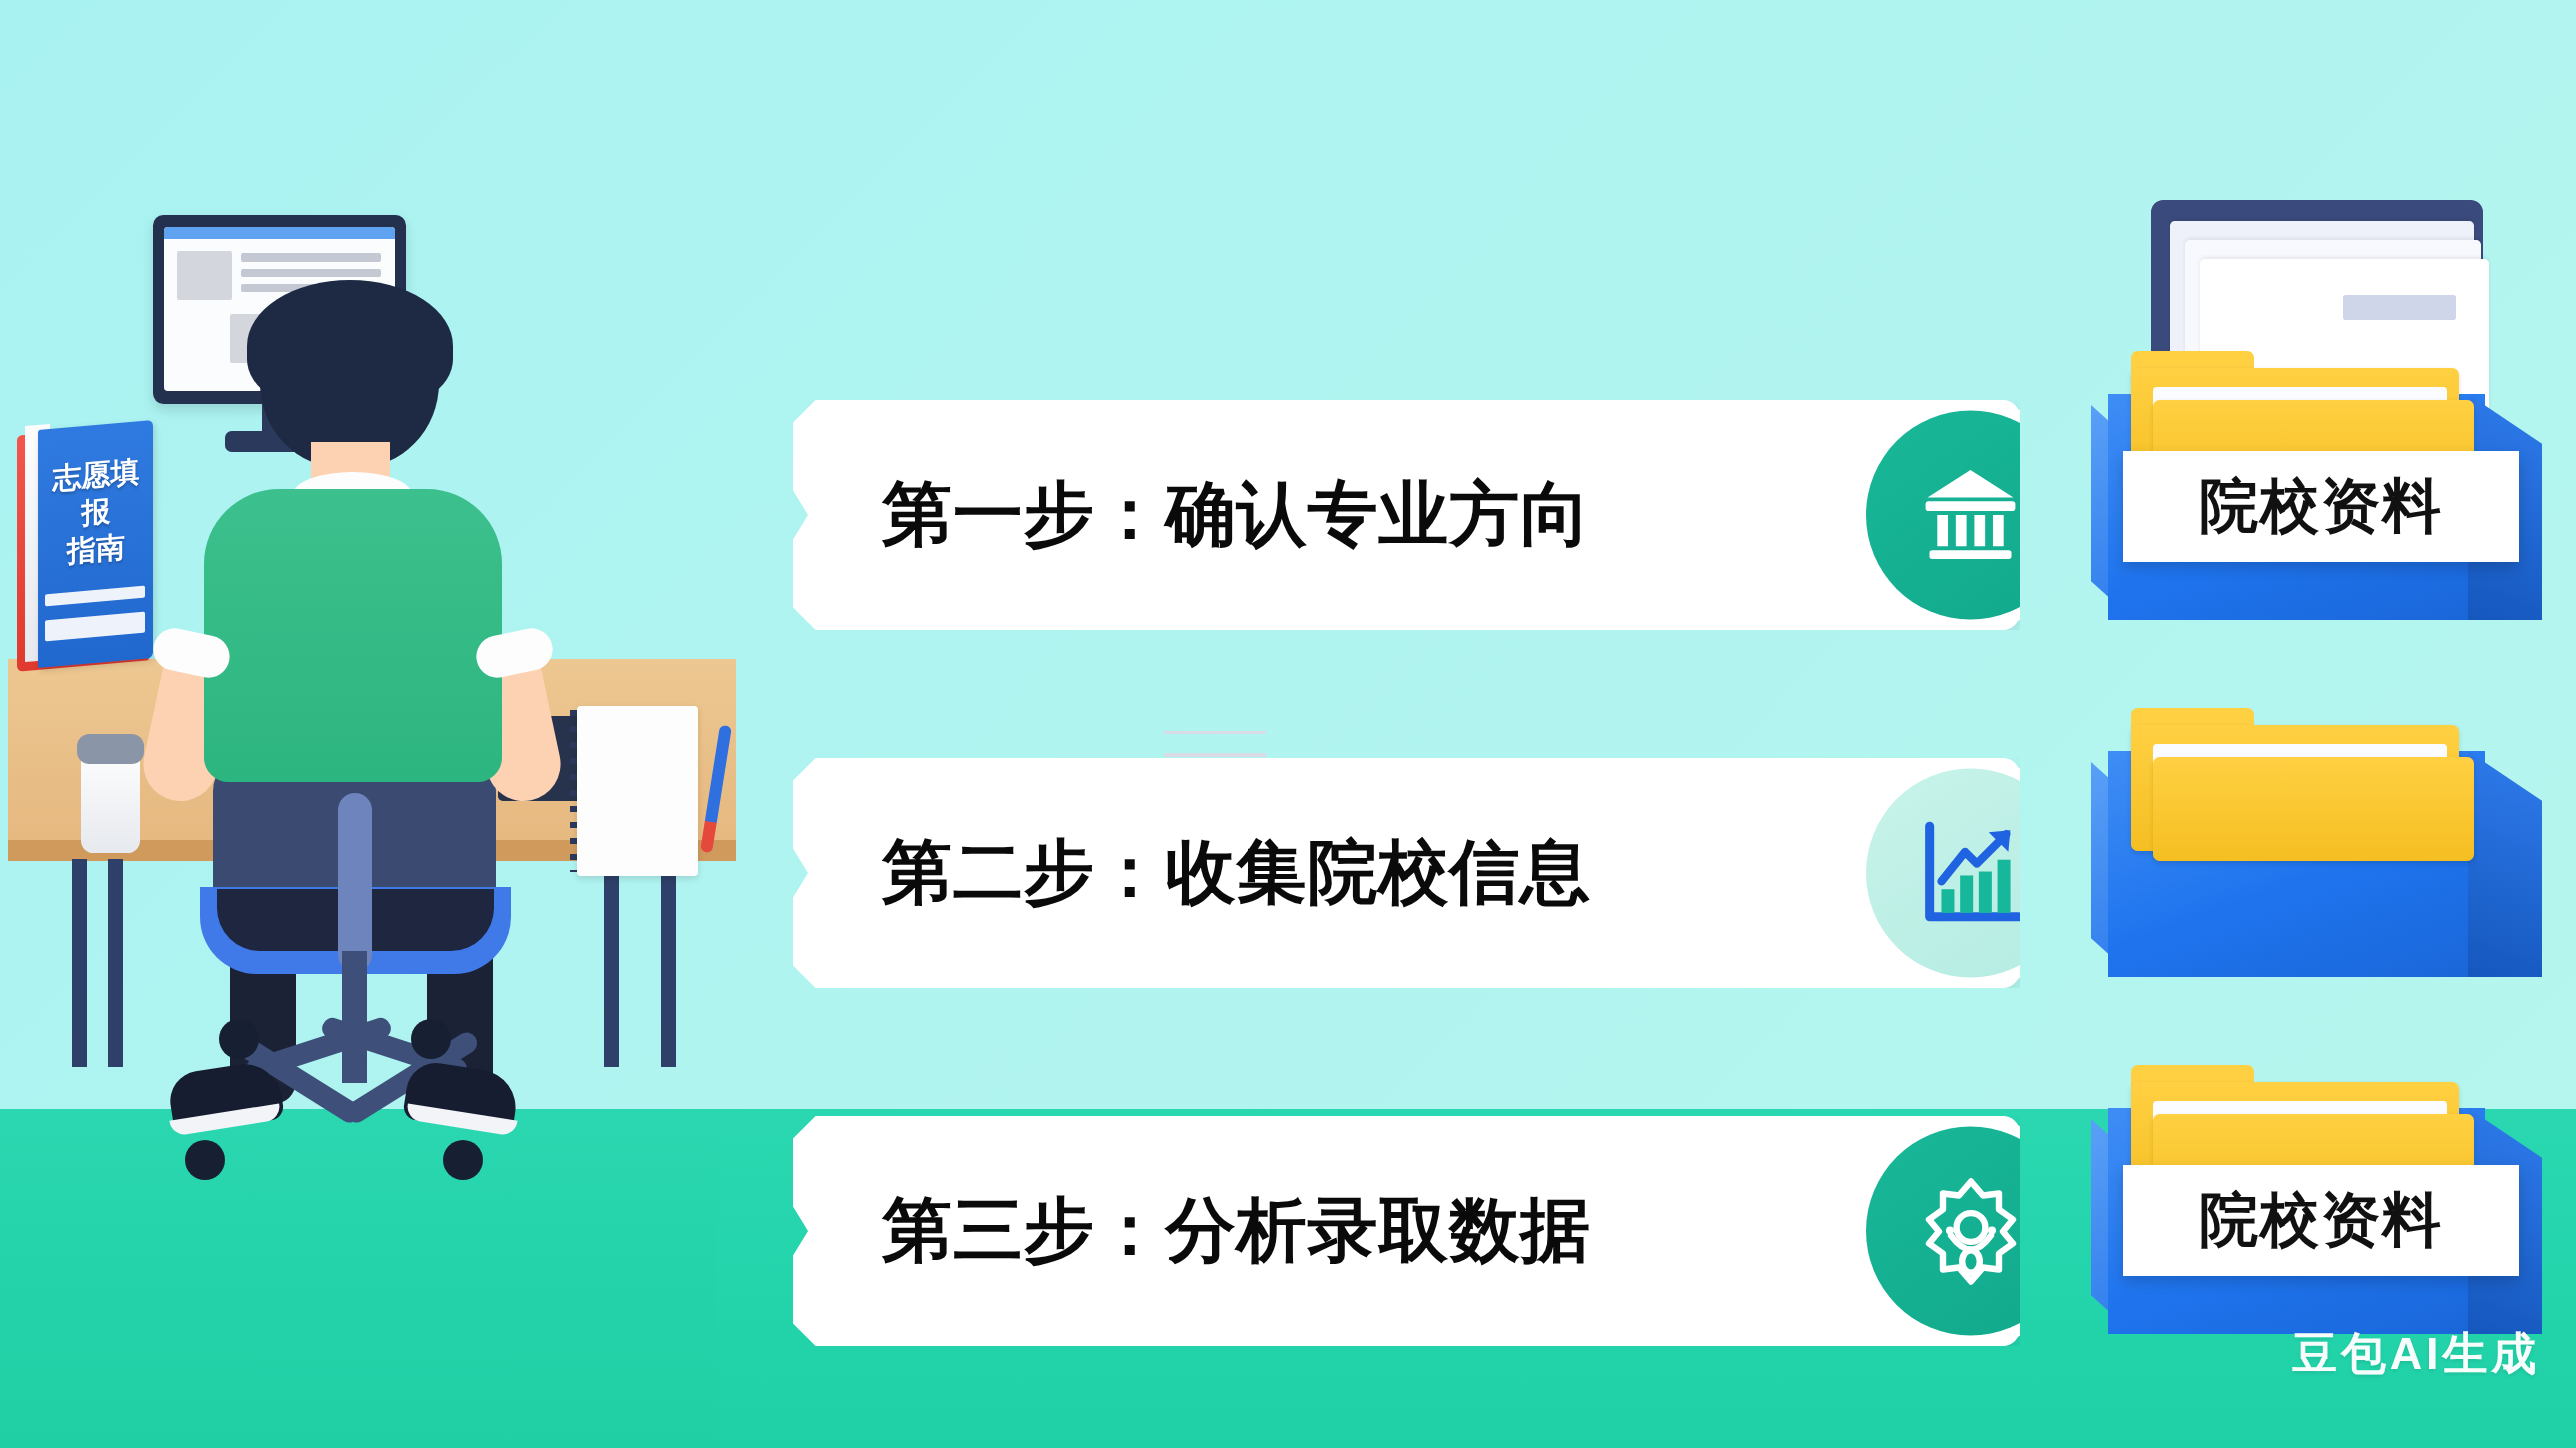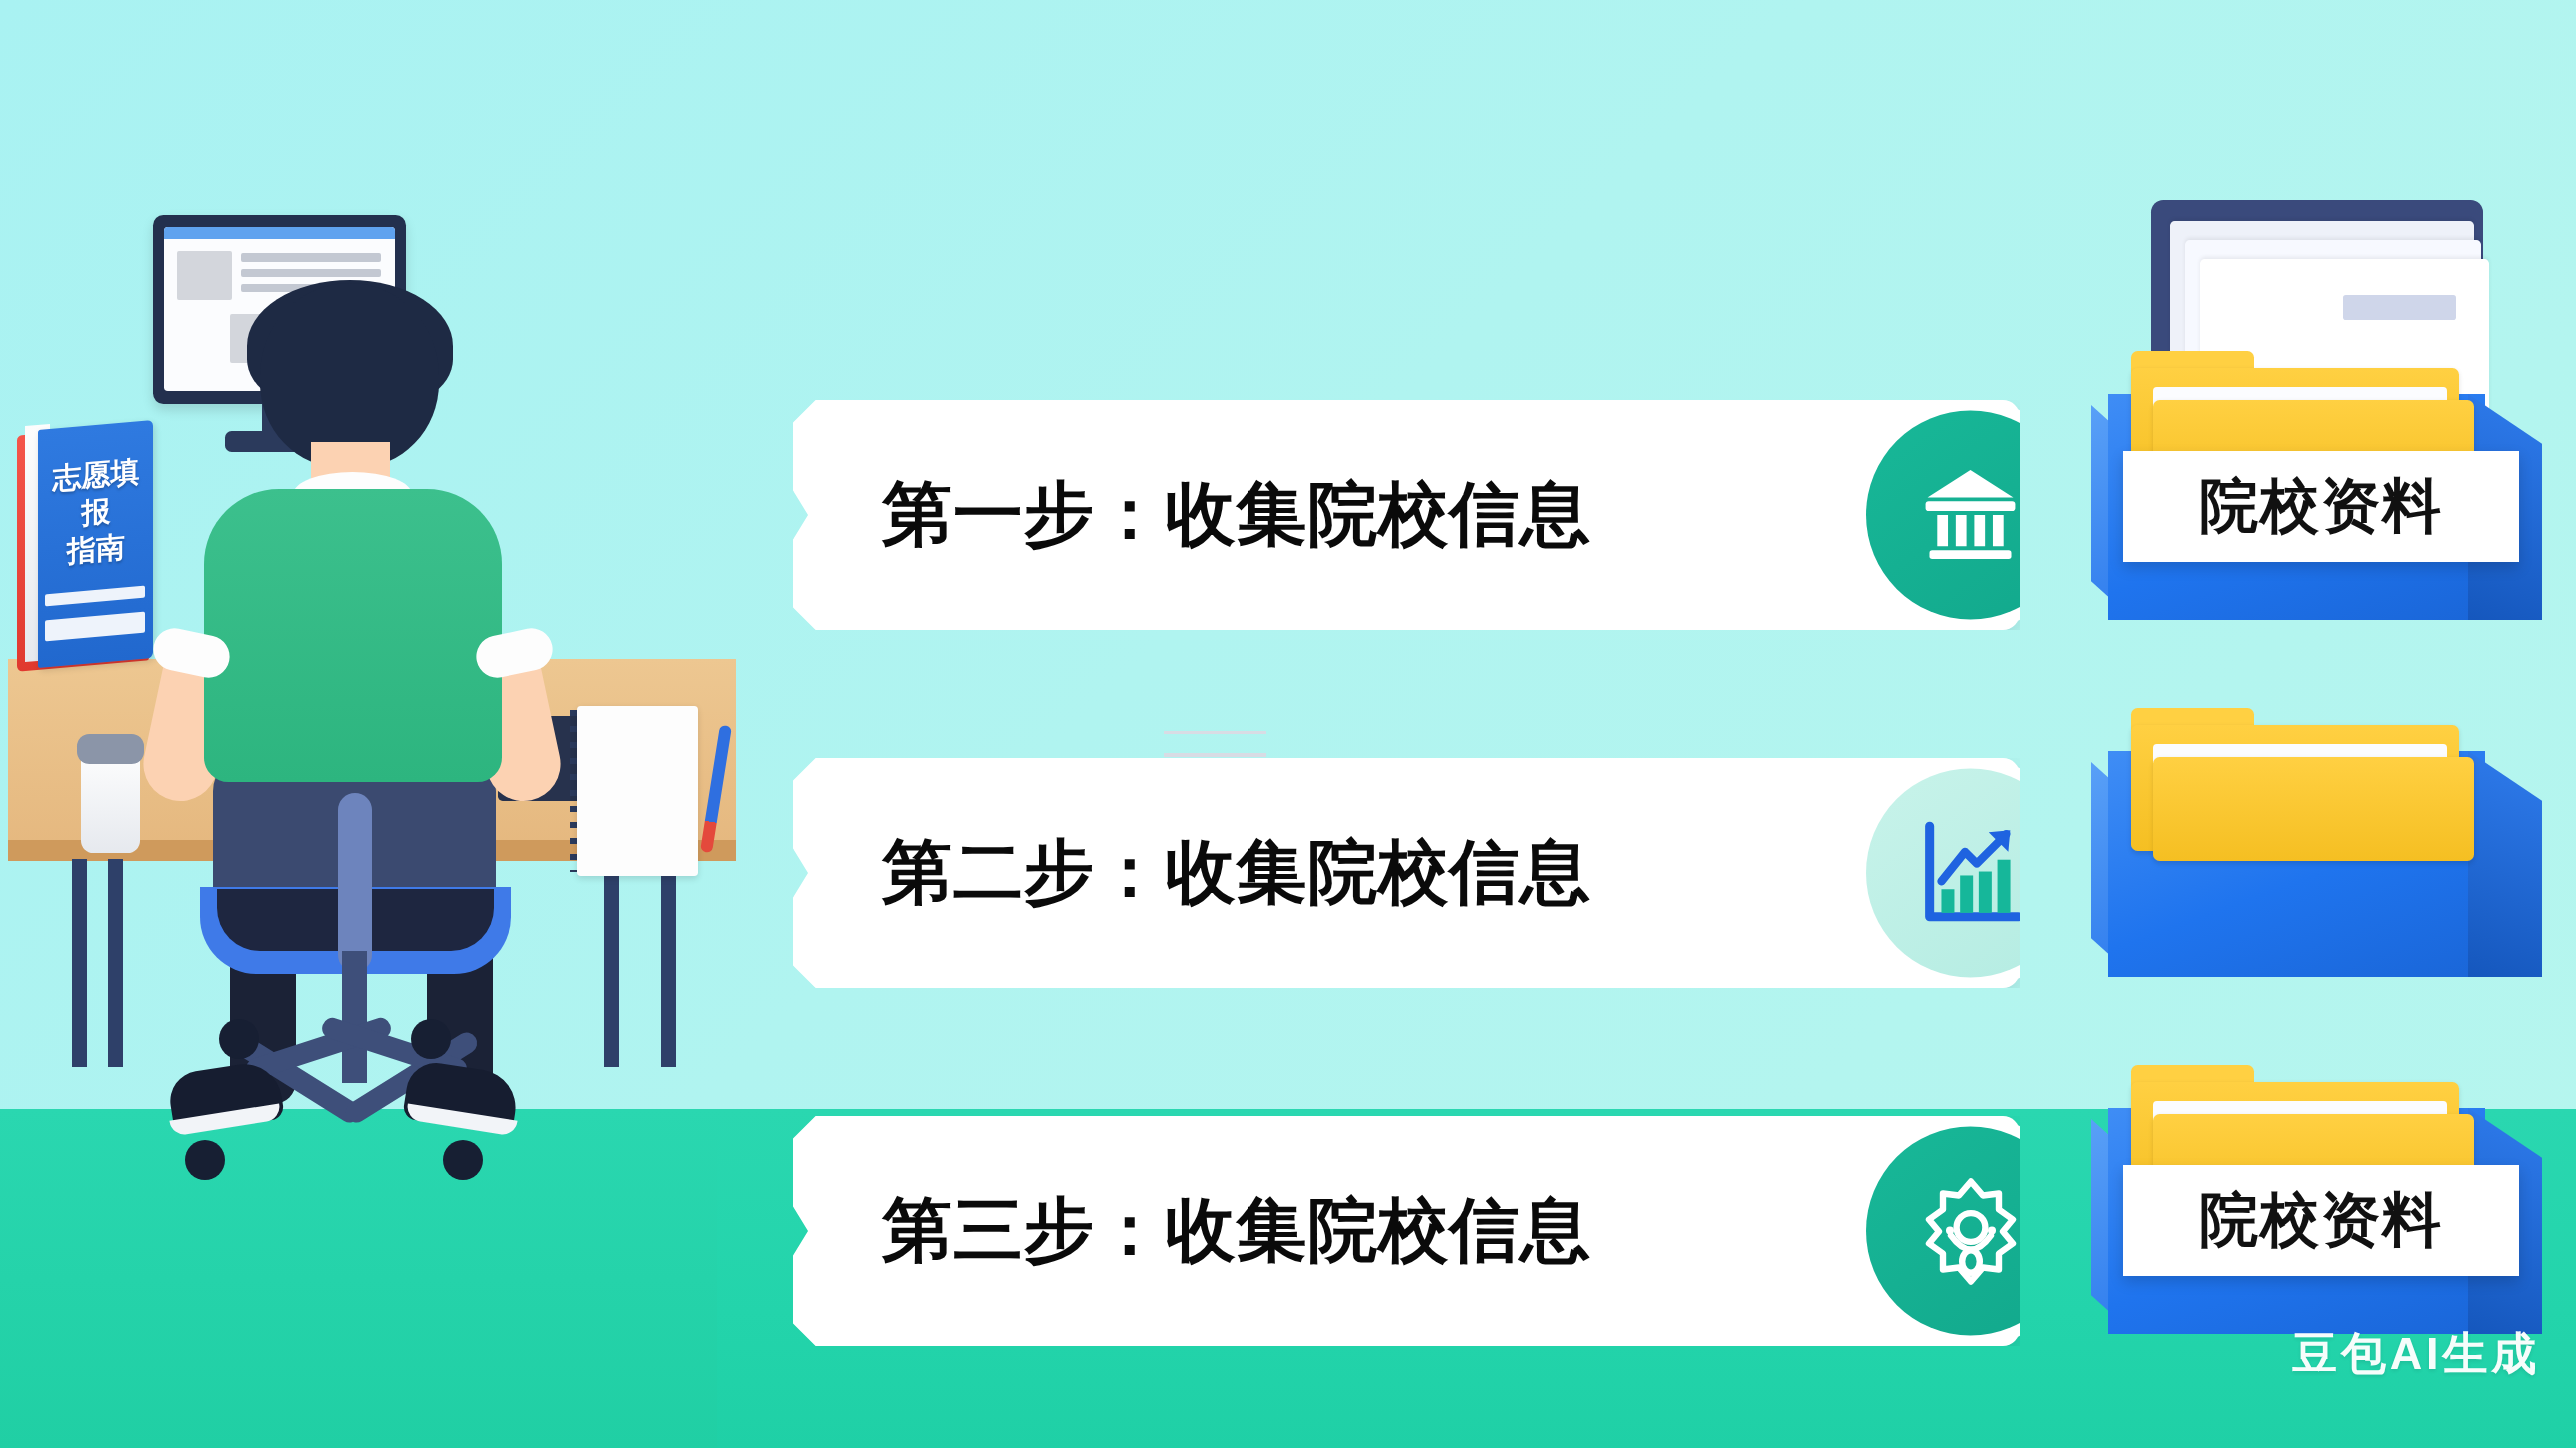"第一步：收集院校信息" div.card-label { text: 收集院校信息 -> 确认专业方向 }
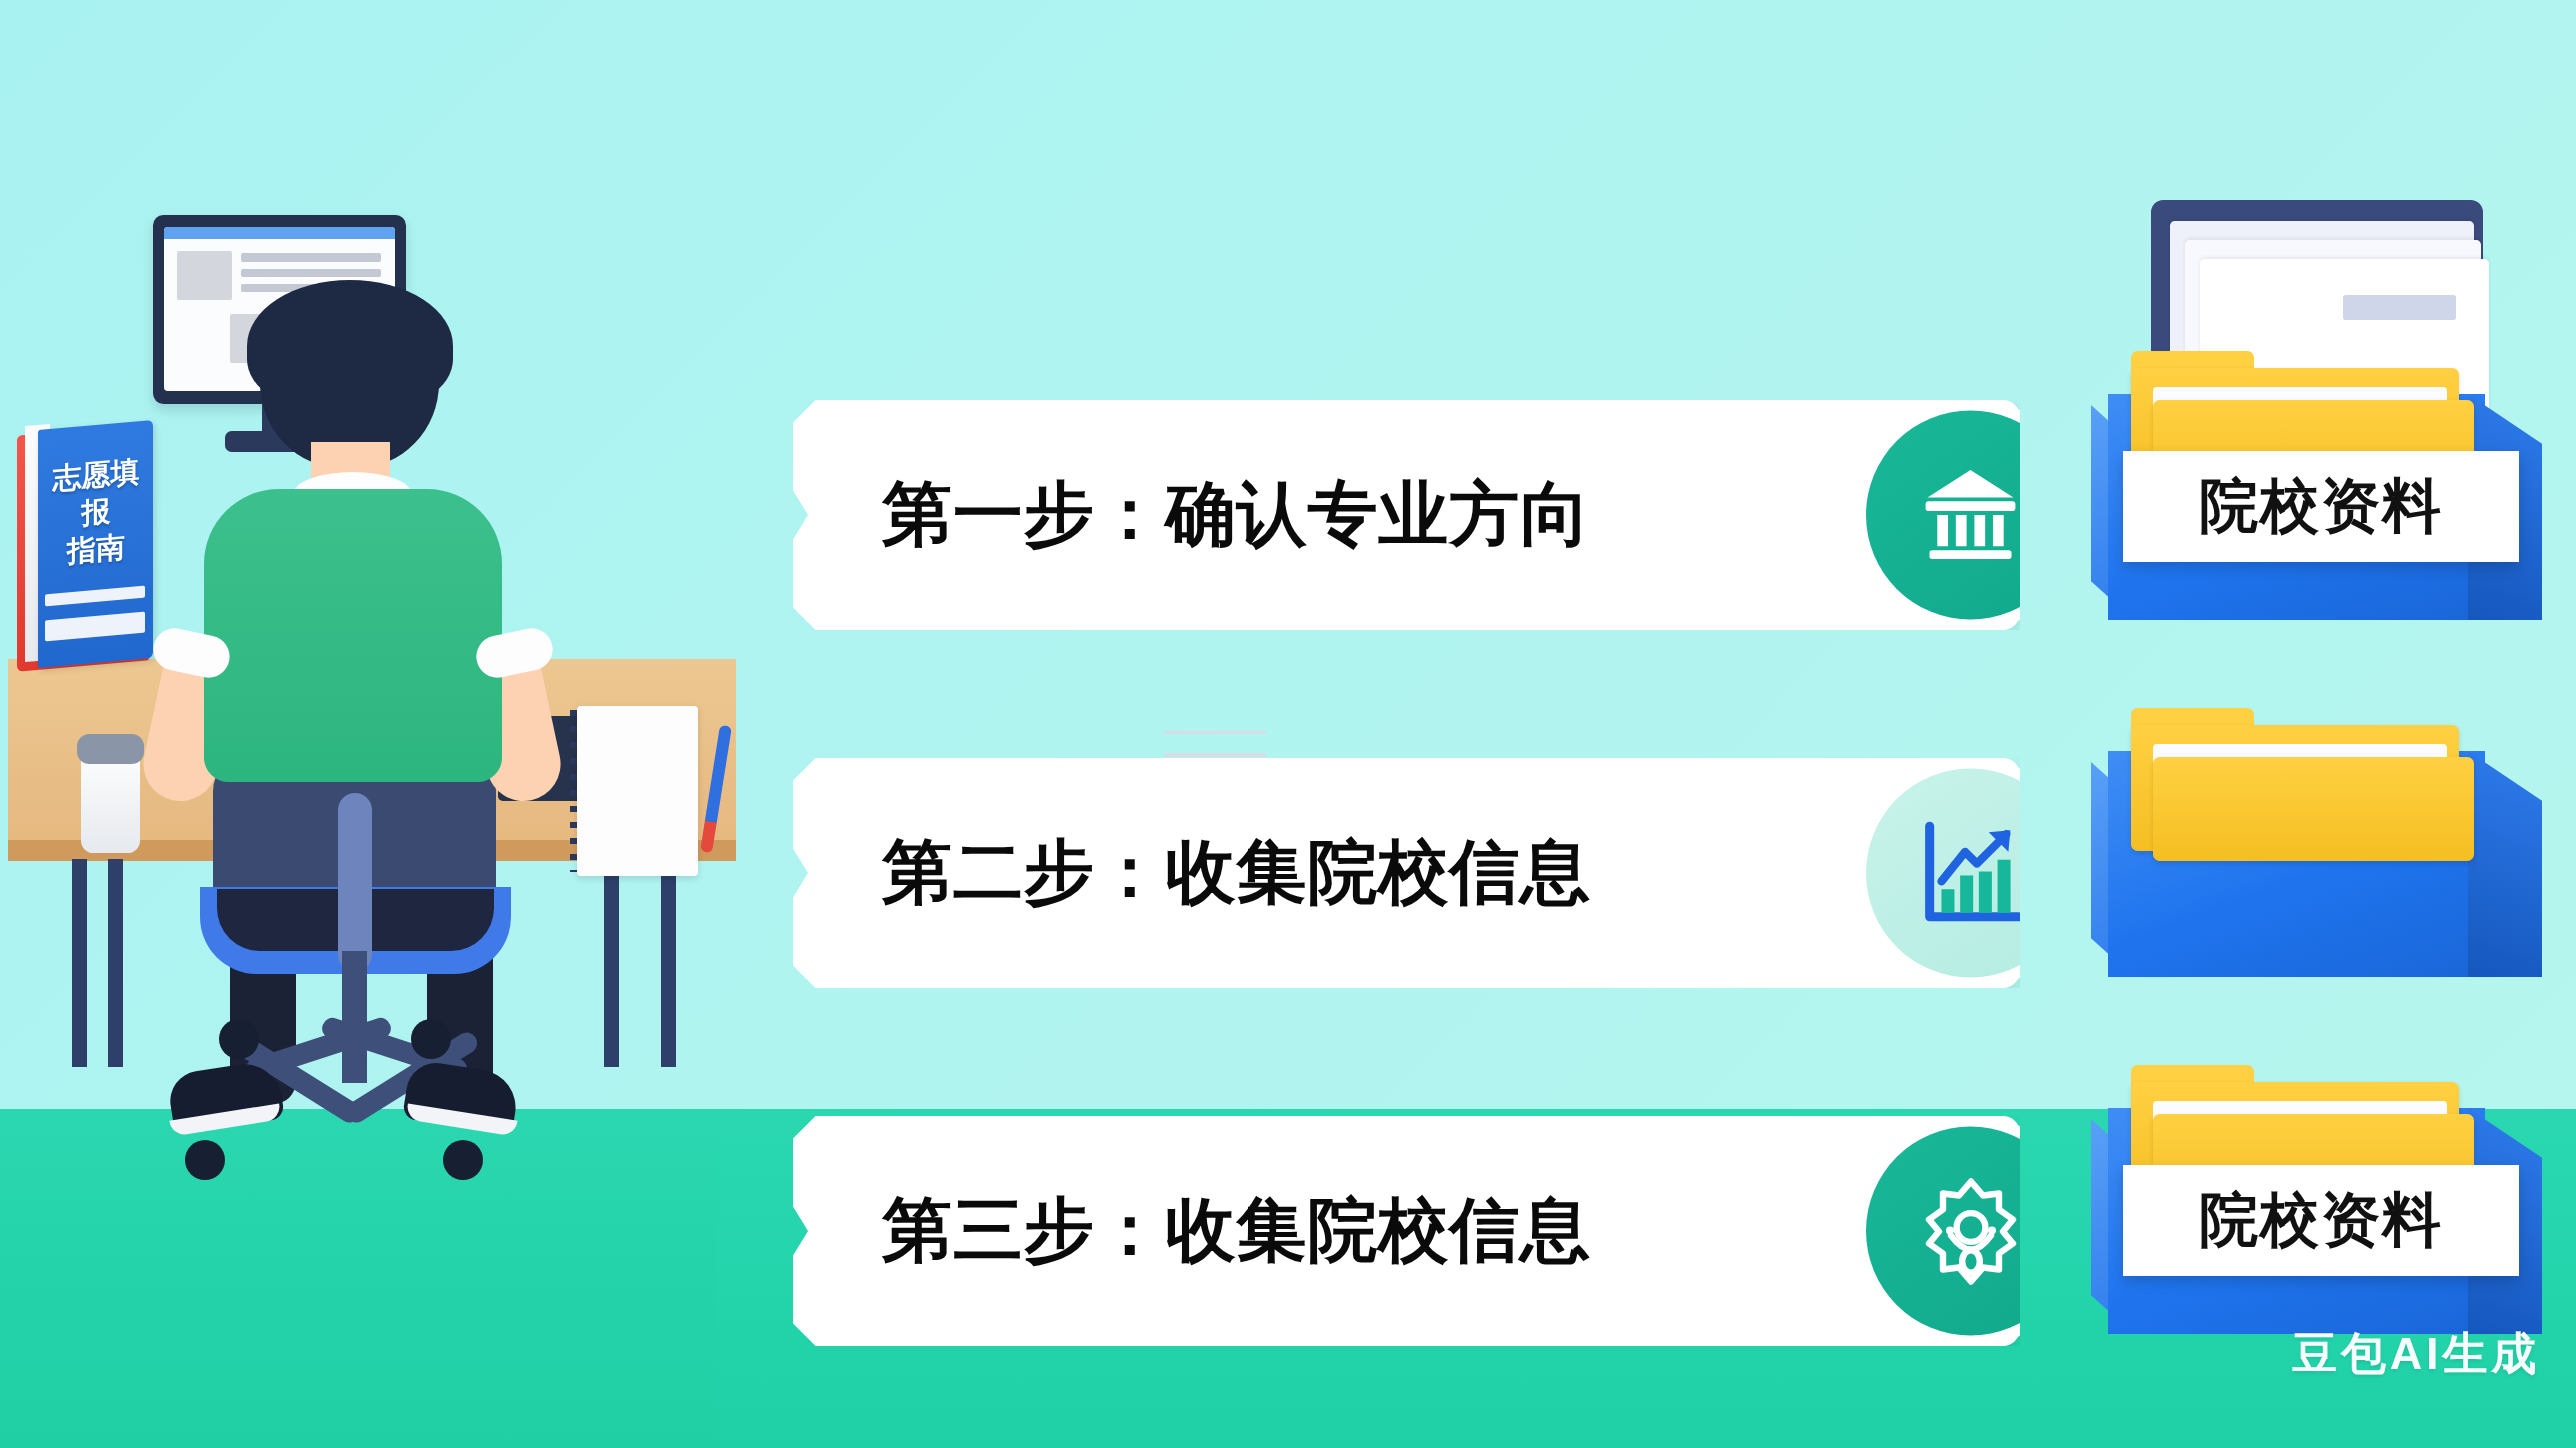"第三步：收集院校信息" div.card-label { text: 收集院校信息 -> 分析录取数据 }
